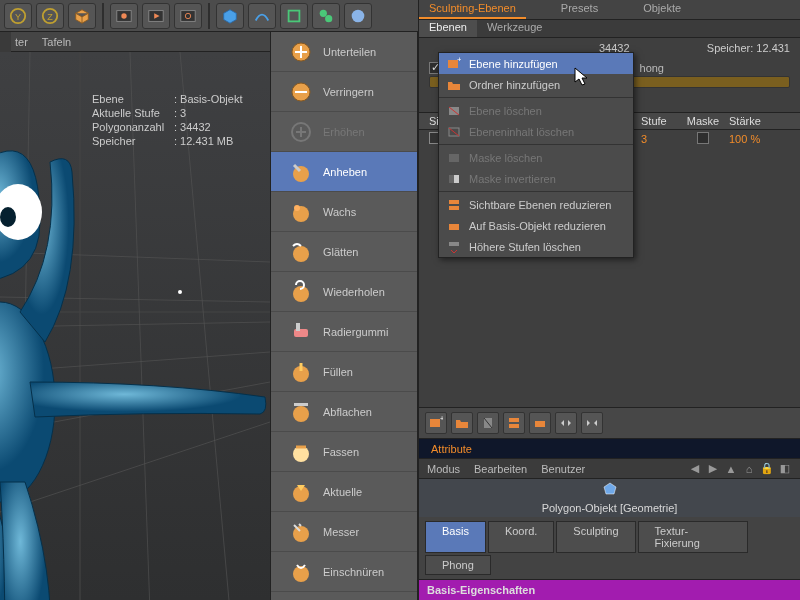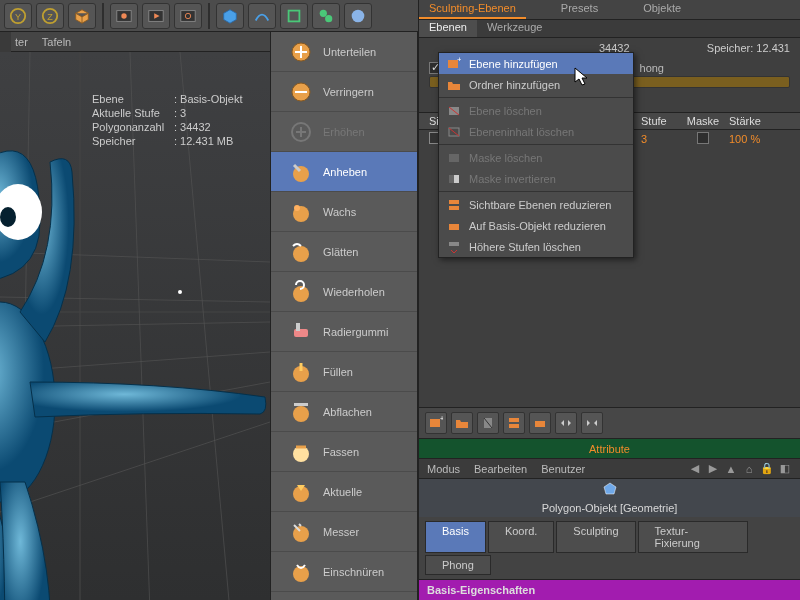"Attribute" .attrhdr { background: #14532d -> #0f172a; justify-content: center -> none }
